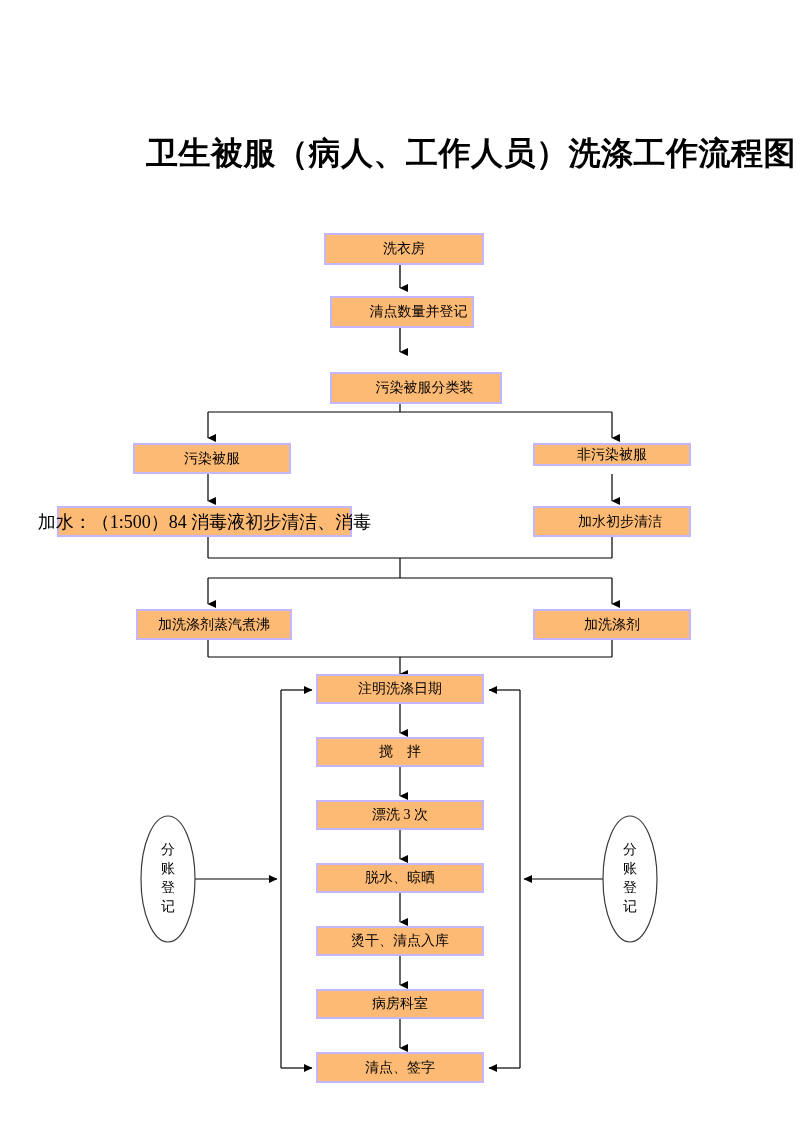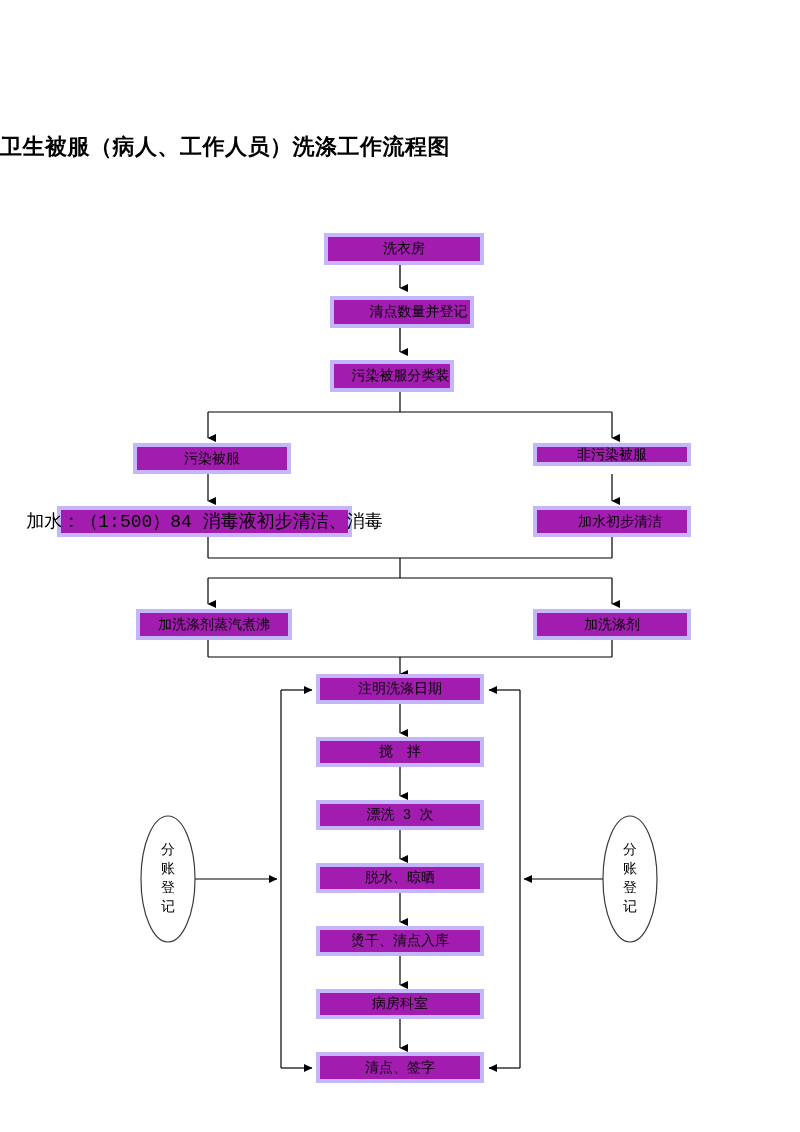"卫生被服（病人、工作人员）洗涤工作流程图" #title { font-size: 22px -> 32px; text-align: left -> right }
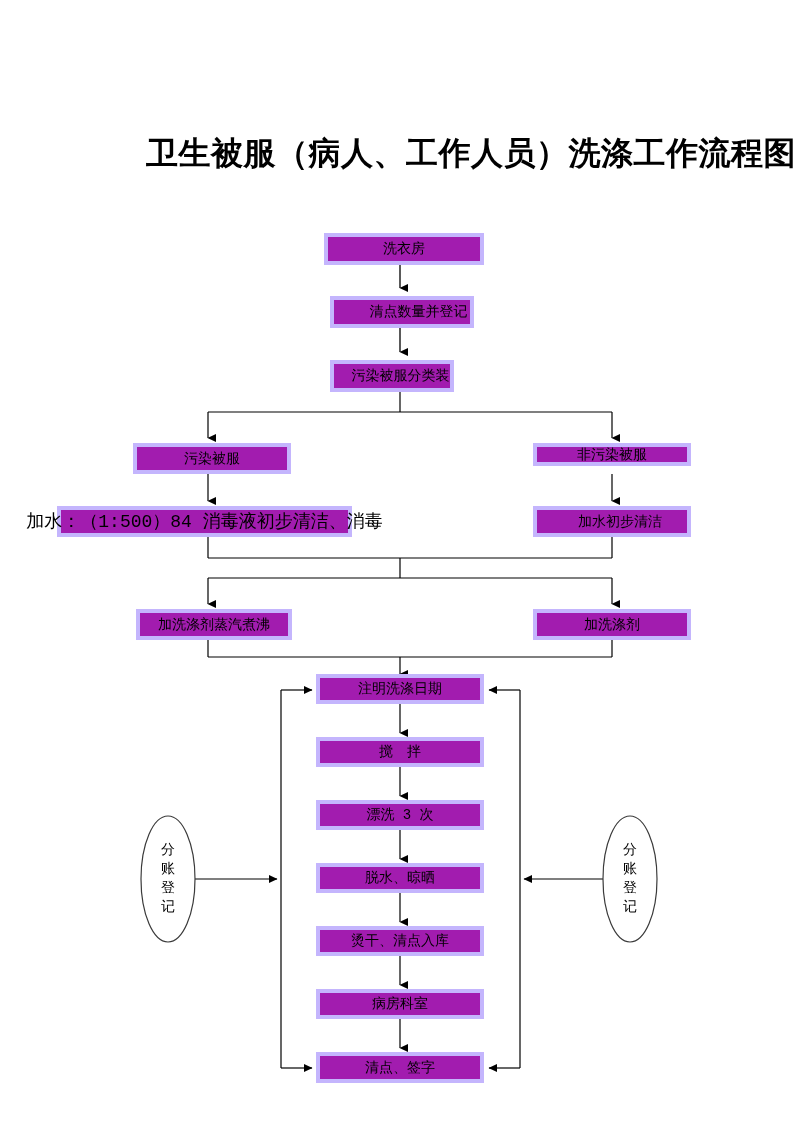"洗衣房" .nodebox { background: #a21caf -> #fdba74; border: 4px solid #c4b5fd -> 2px solid #c4b5fd; font-family: Liberation Mono, monospace -> Liberation Serif, serif }
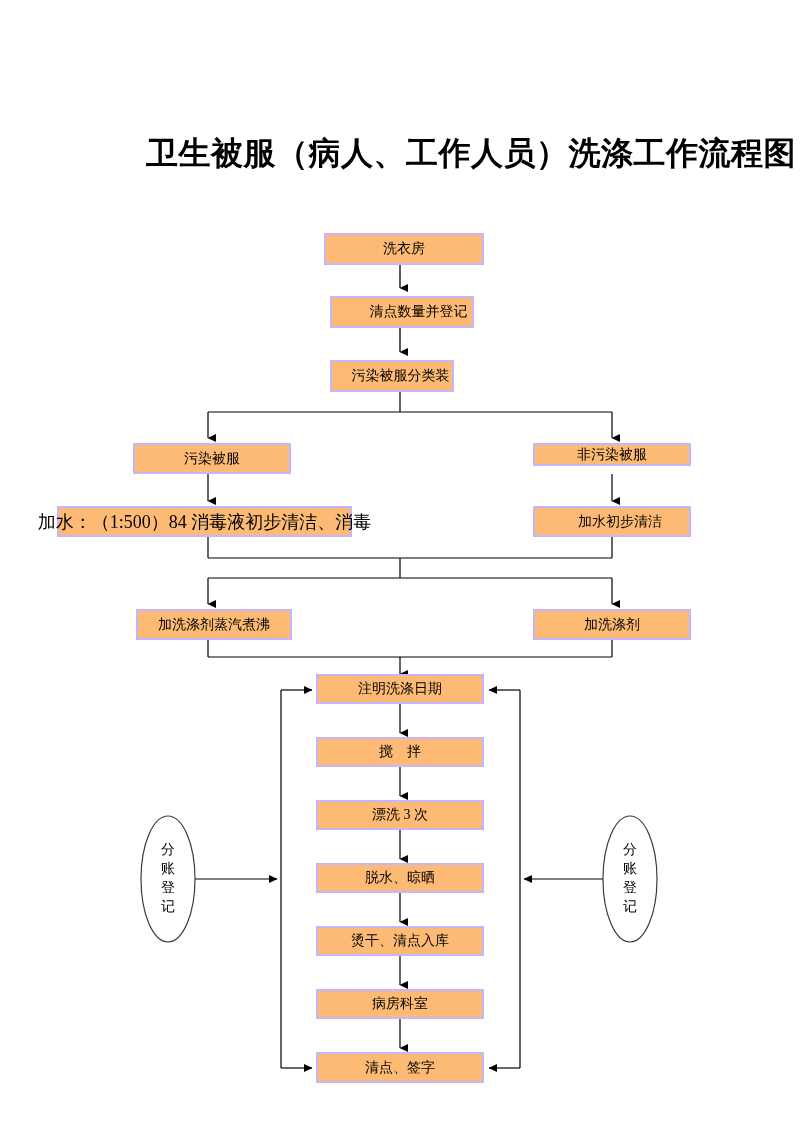"污染被服分类装" div.nodebox { top: 360px -> 372px; width: 124px -> 172px }
